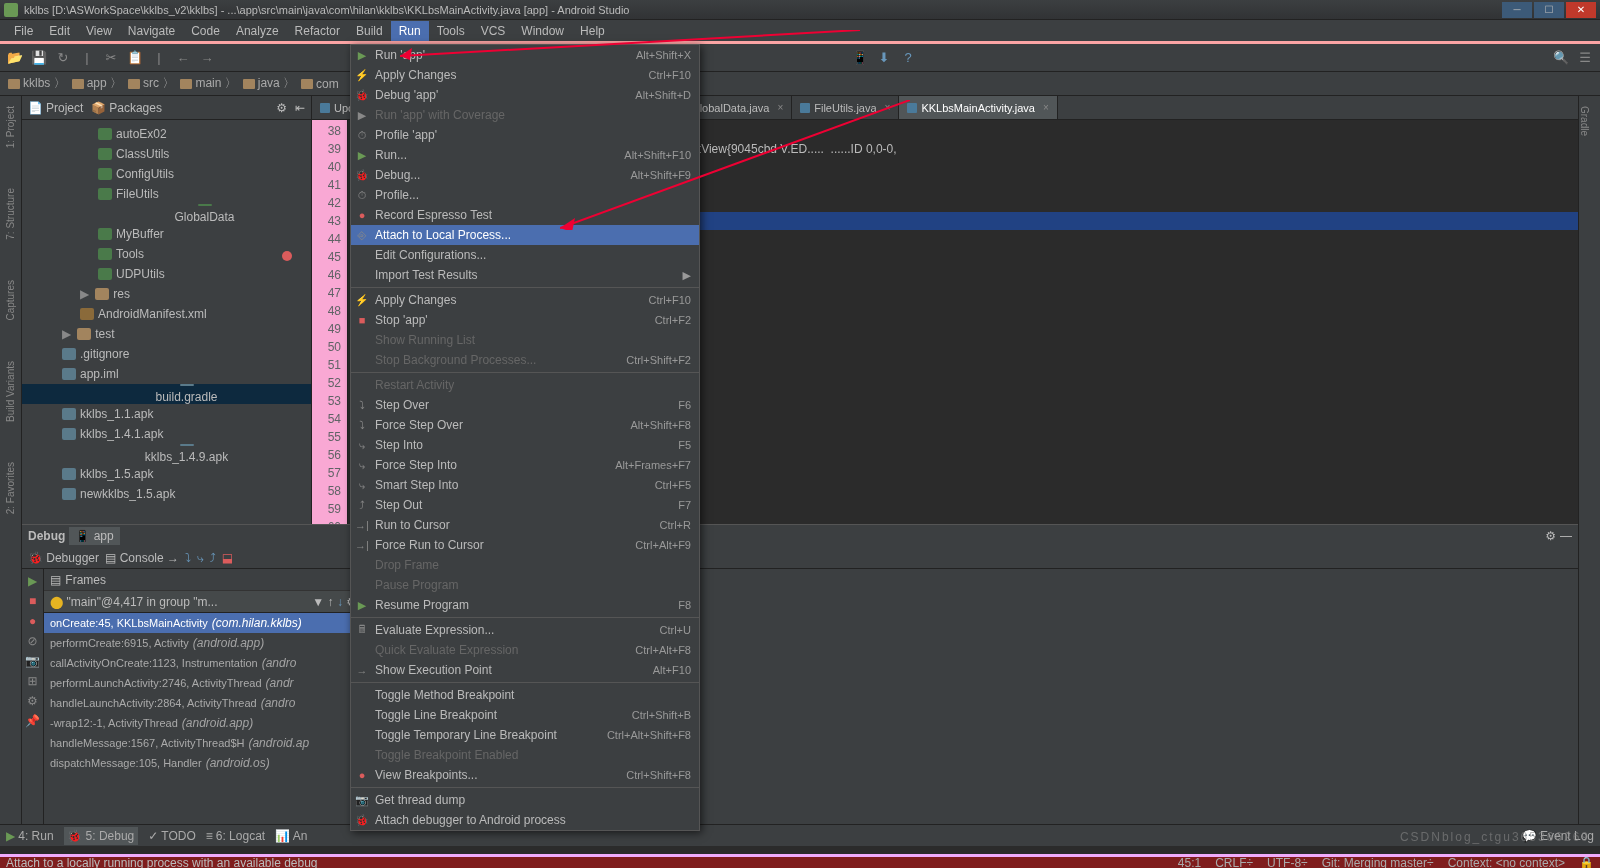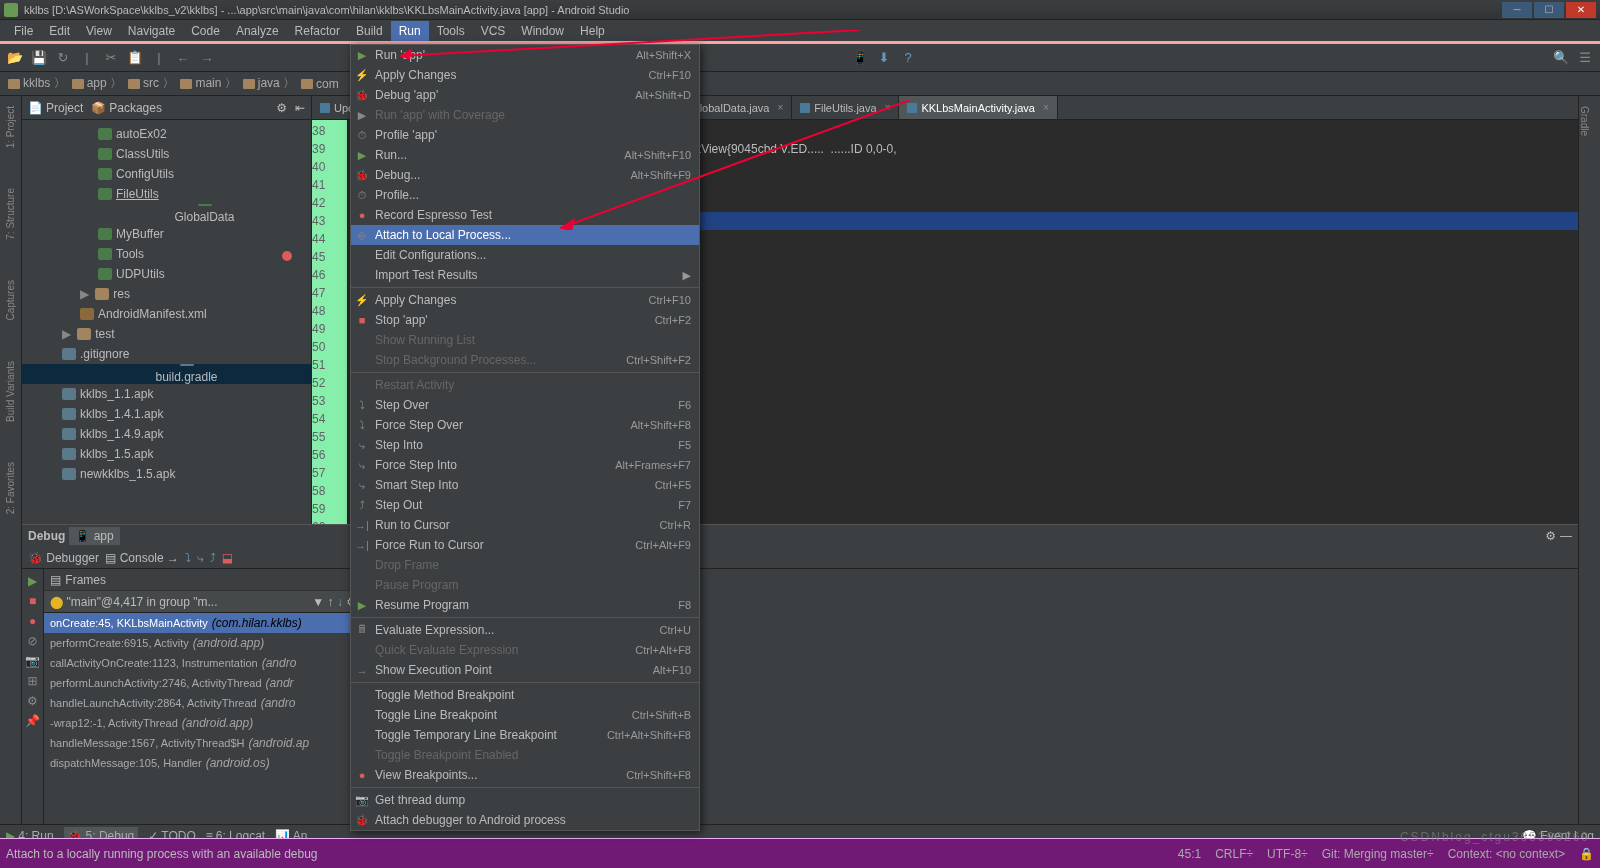"38" .gutter { background: #86efac -> #f9a8d4; text-align: left -> right }
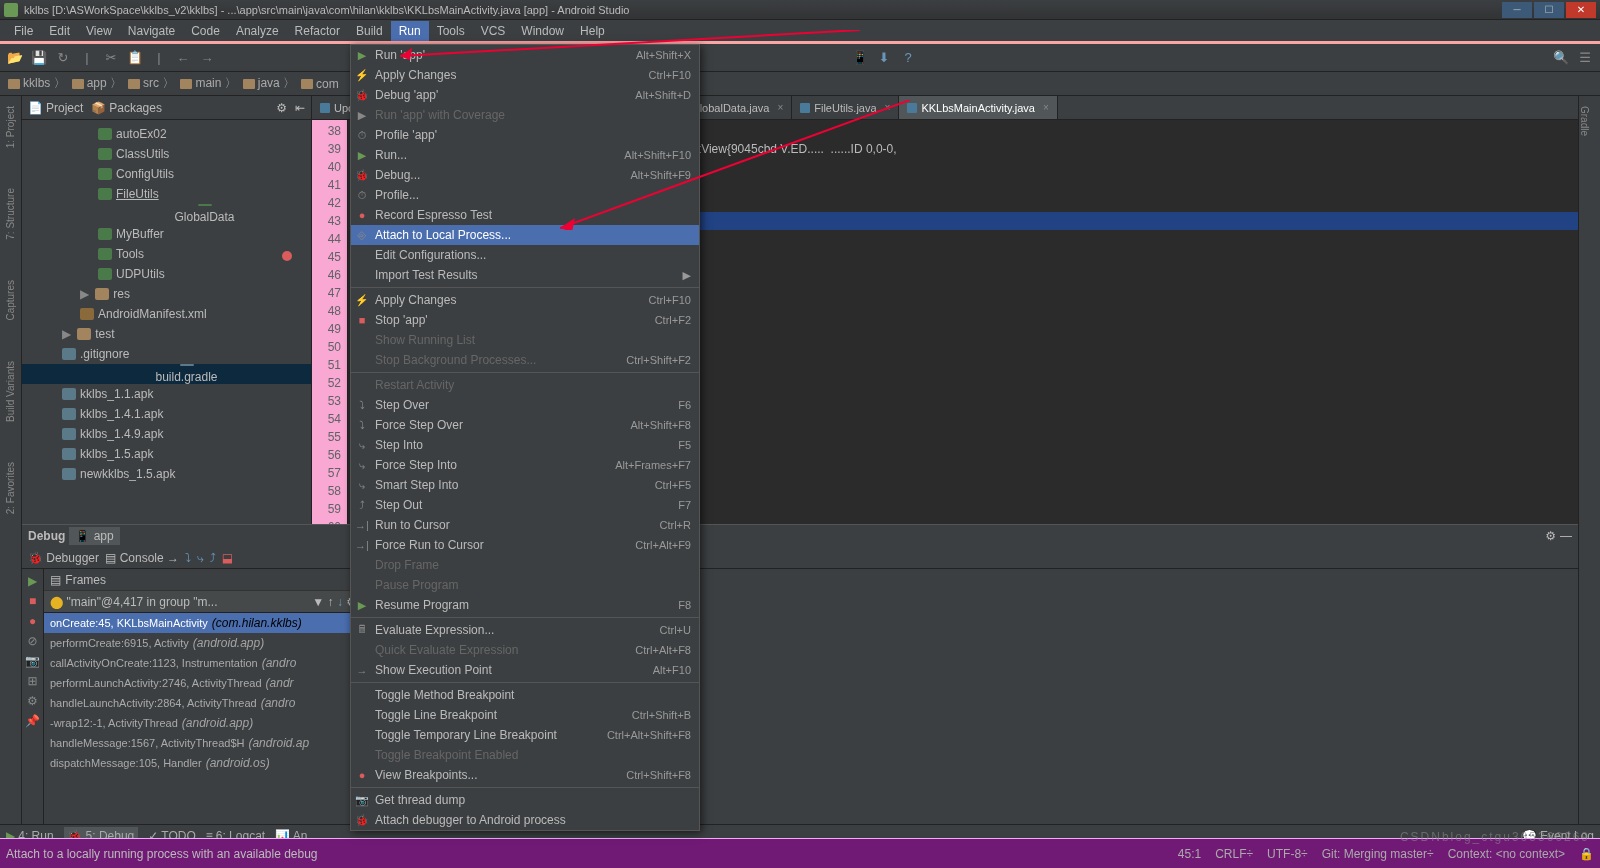"FileUtils" div.tree-item { text-decoration: underline -> none }
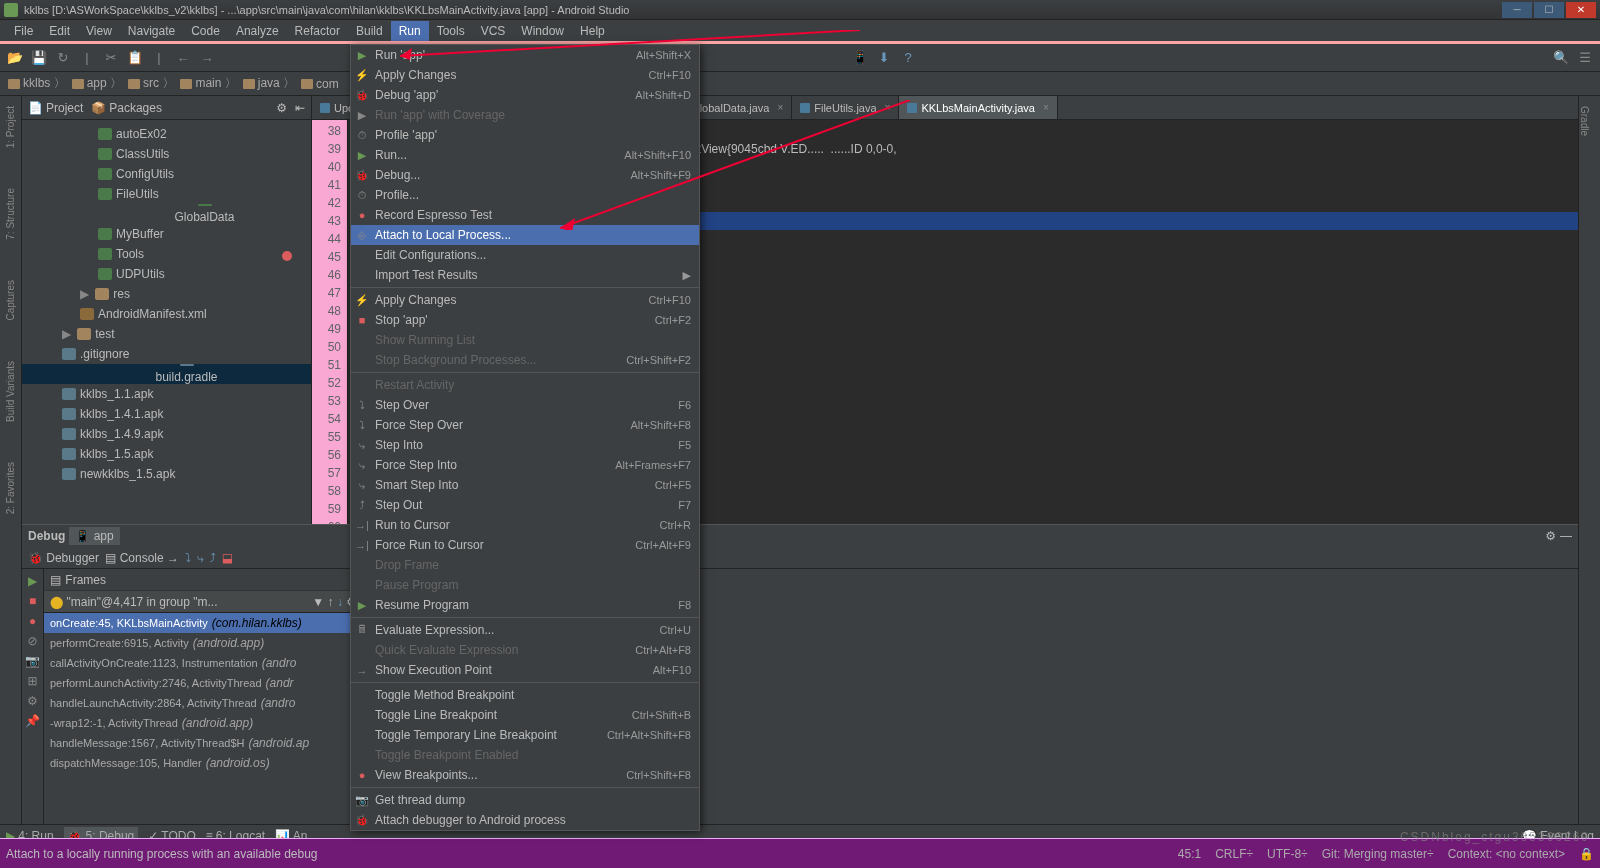"app.iml" div.tree-item { html: none -> <div> <span></span> <span>app.iml</span> </div> }
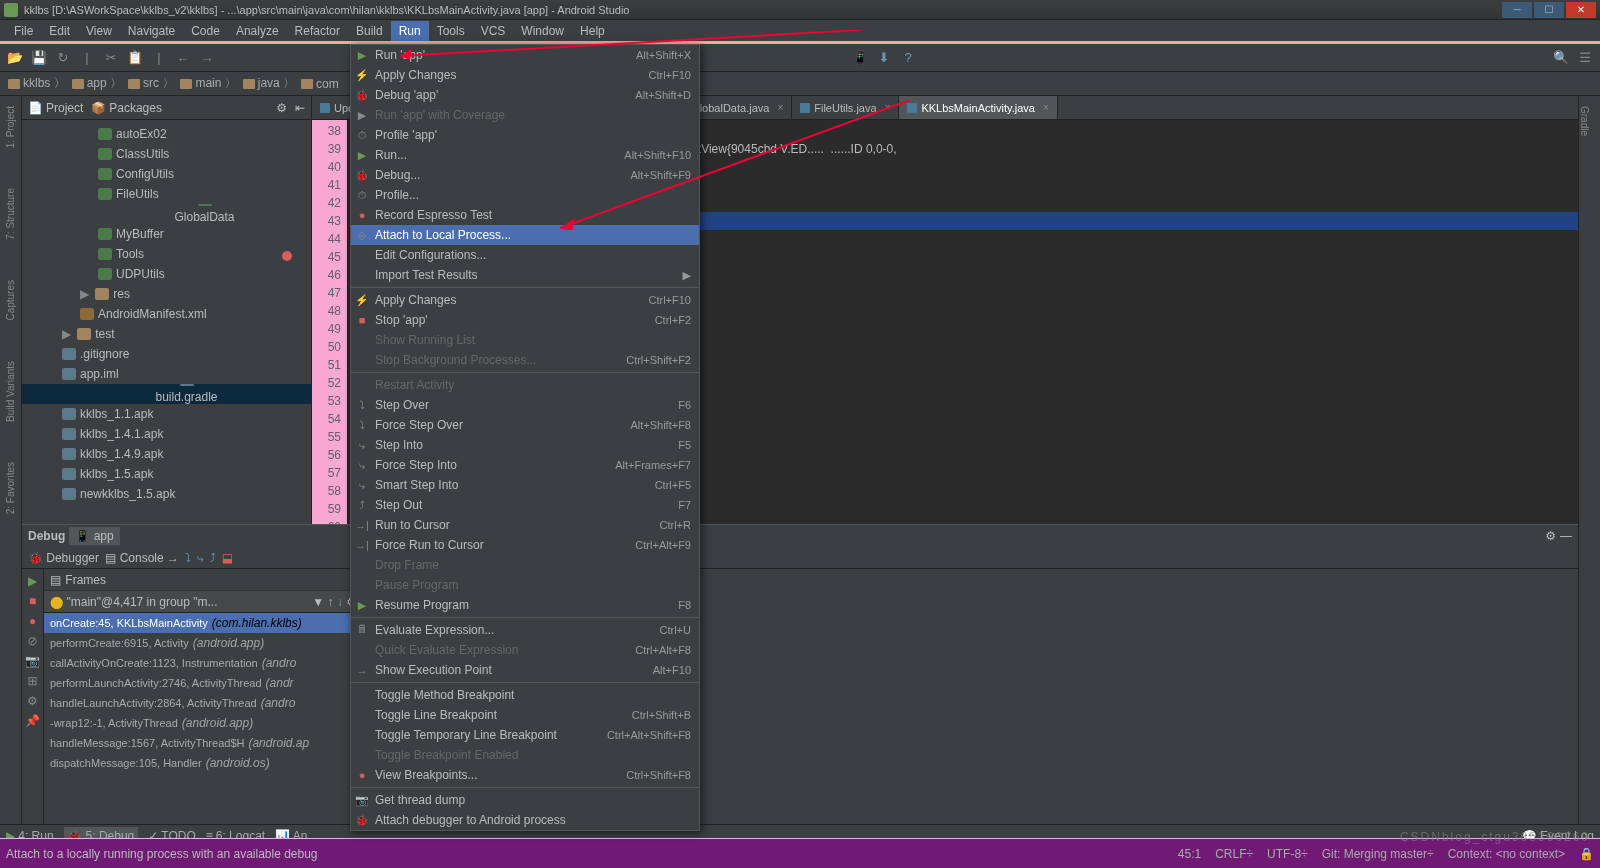"kklbs_1.4.9.apk" div.tree-item { flex-direction: none -> column }
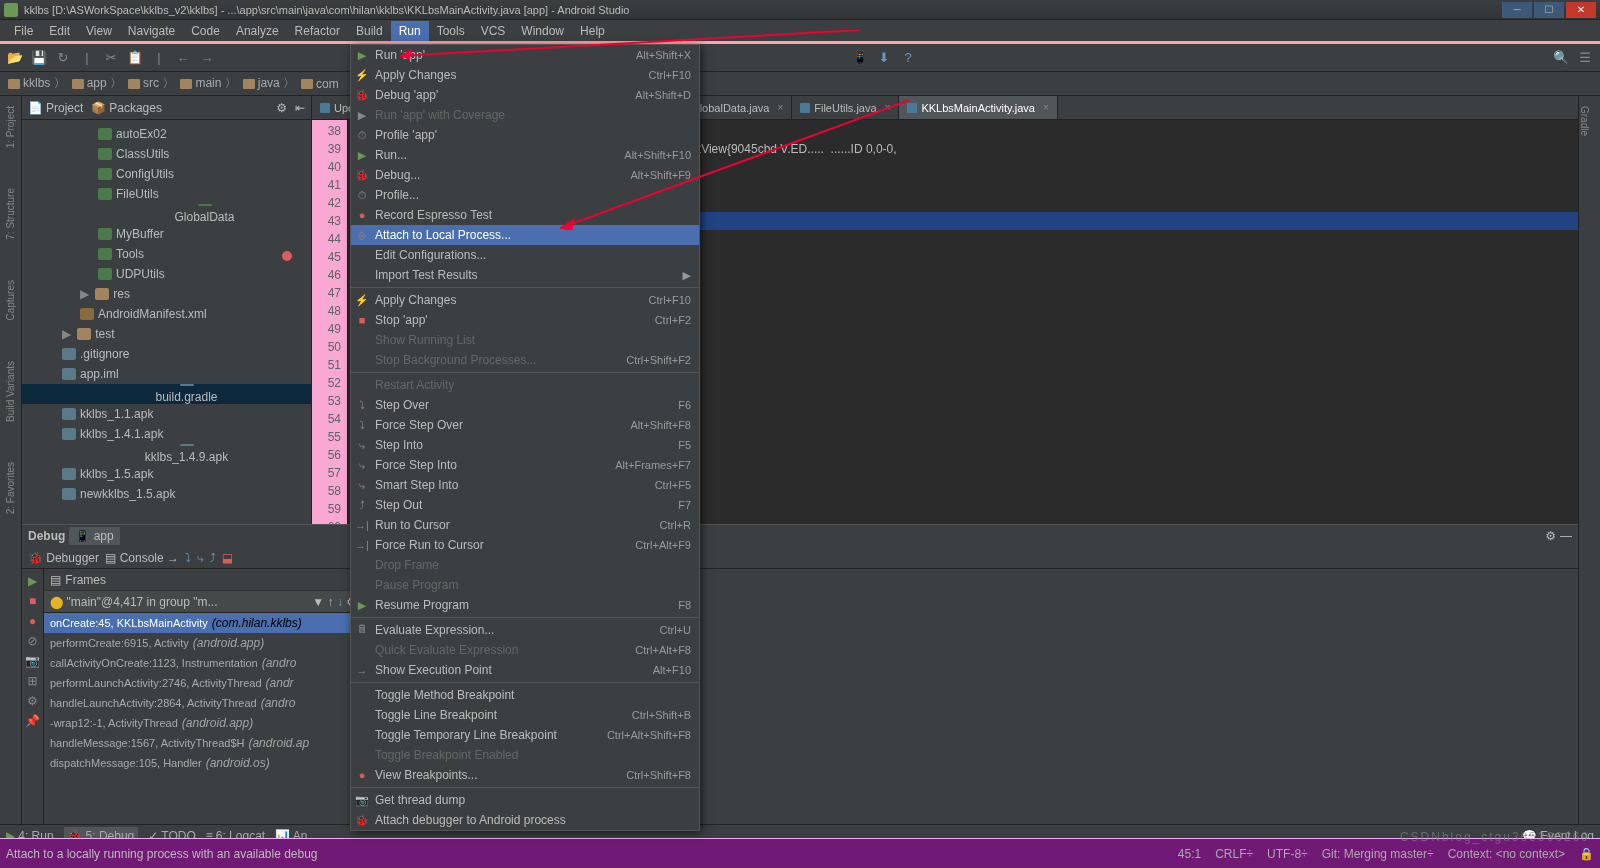"(com.hilan.kklbs)" .frameitem.sel .pkg { color: #000000 -> #ffffff }
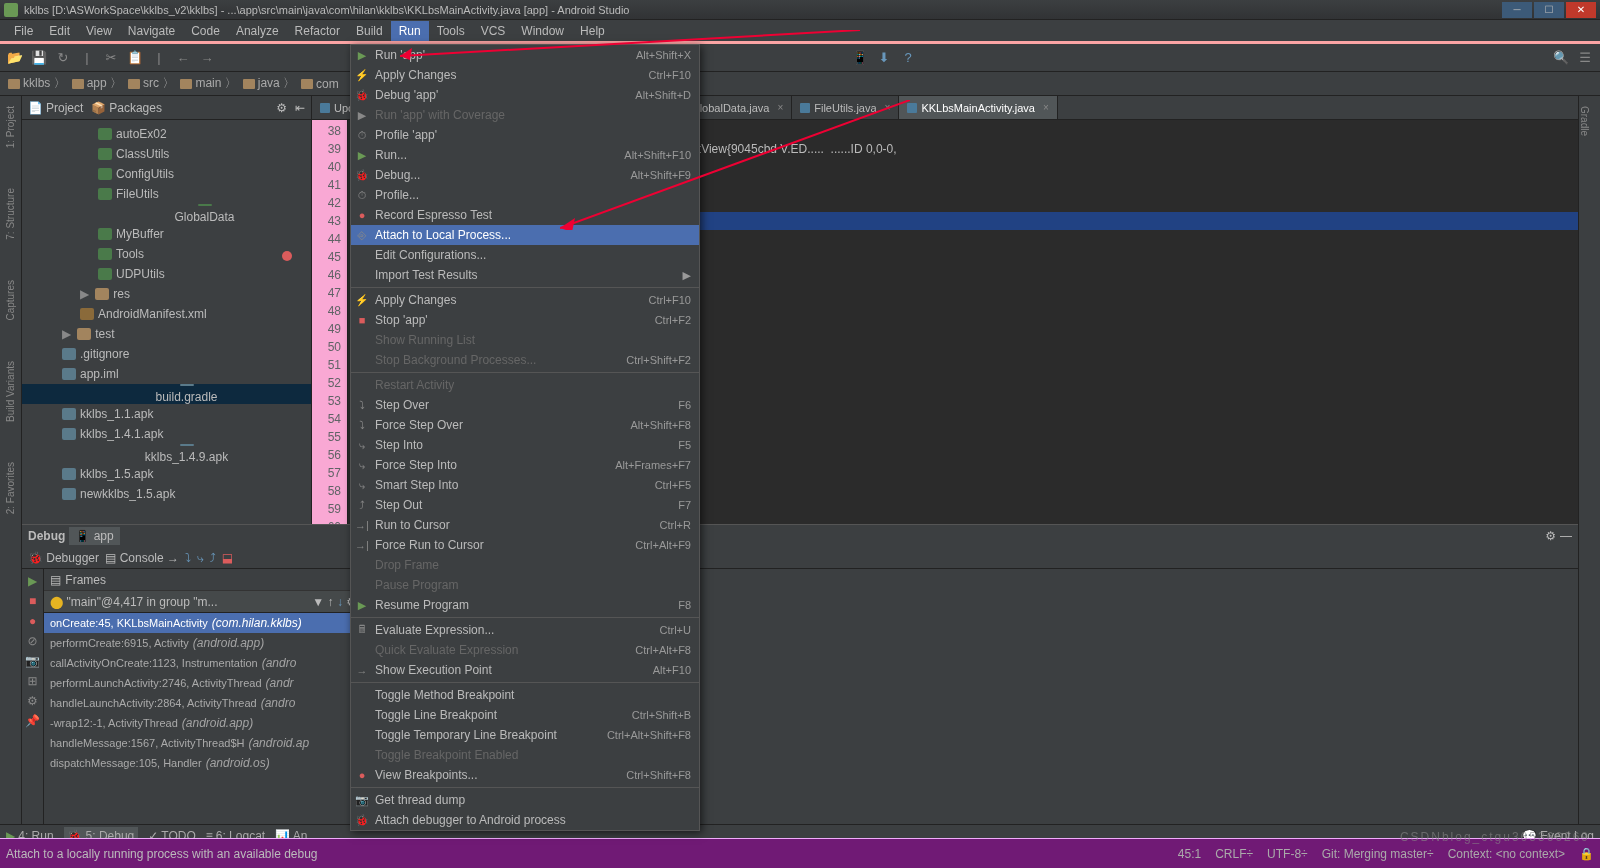"Attach to a locally running" .statusbar { background: #701a75 -> #7f1d1d; border-top: 1px solid #f0abfc -> 3px solid #f0abfc; height: 30px -> 14px }
